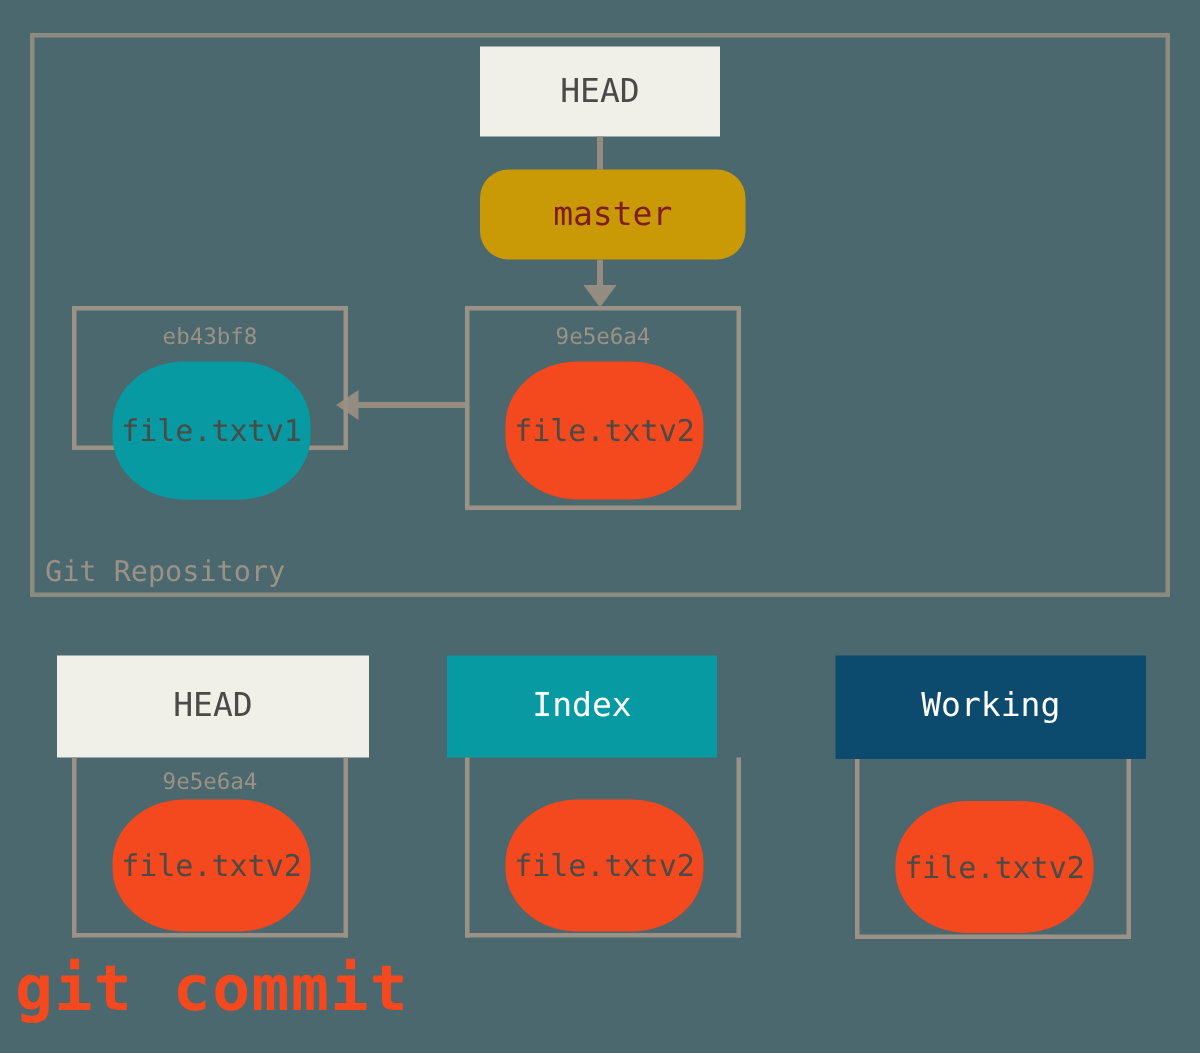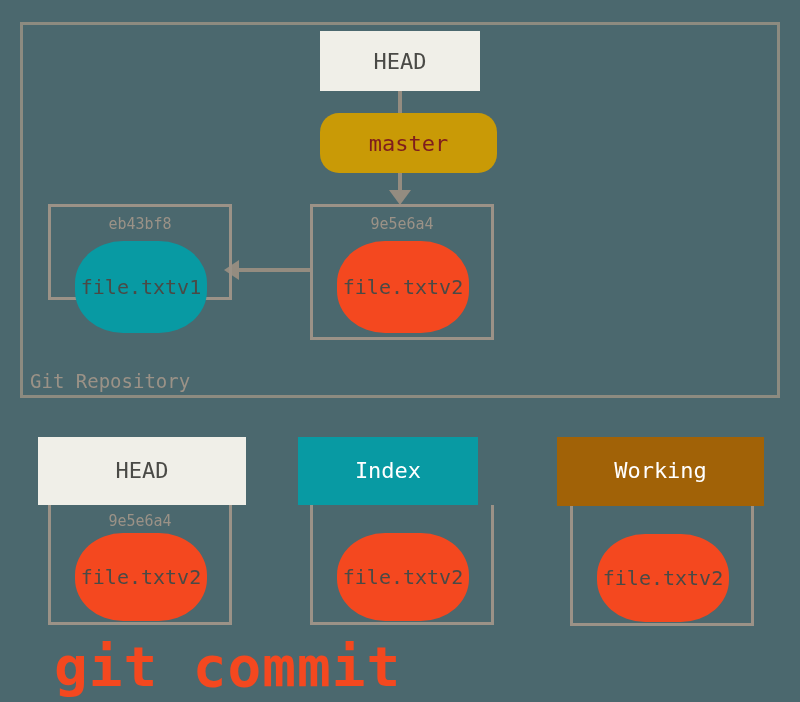"Working" .area-wd-header { background: #a16207 -> #0c4a6e }
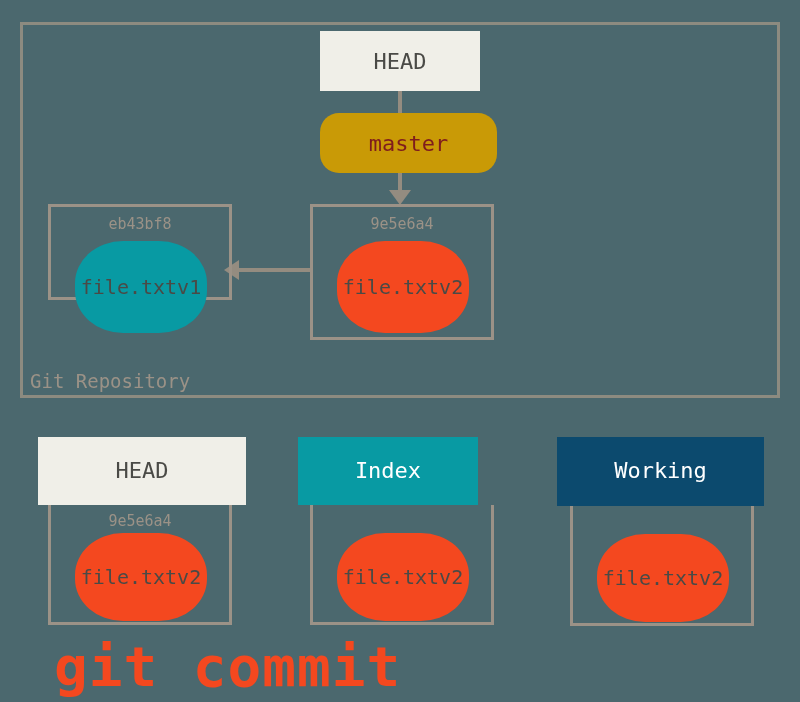"git commit" .command-label { font-size: 56px -> 42px; margin-left: 44px -> none }
